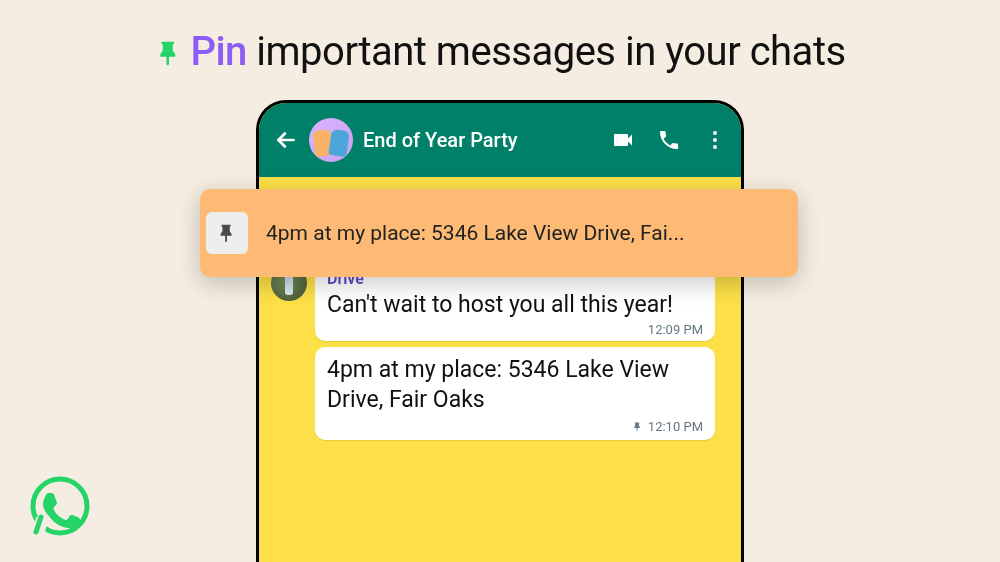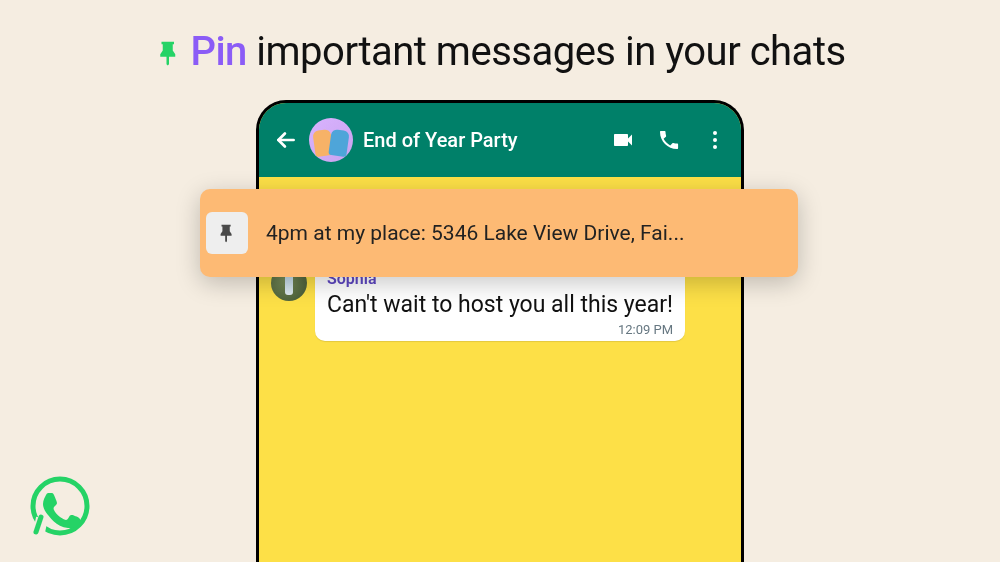"Sophia" div.sender-name { text: Sophia -> Drive }
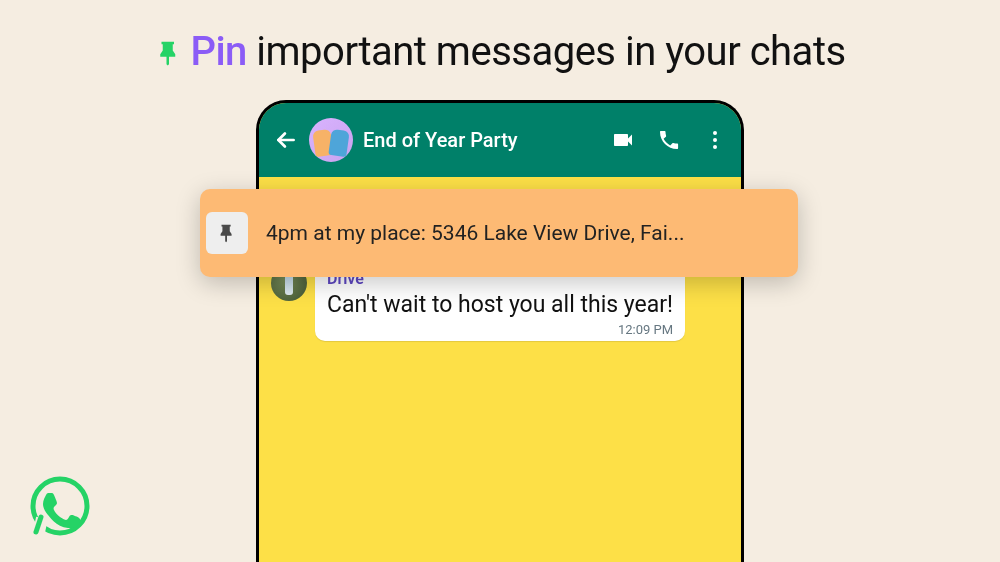"4pm at my place: 5346 Lake View Drive, Fair" div.msg-in { html: none -> <div> <div>4pm at my place: 5346 Lake View Drive, Fair Oaks</div> <div> <span> <svg> <path></path> </svg> </span> <span>12:10 PM</span> </div> </div> }
